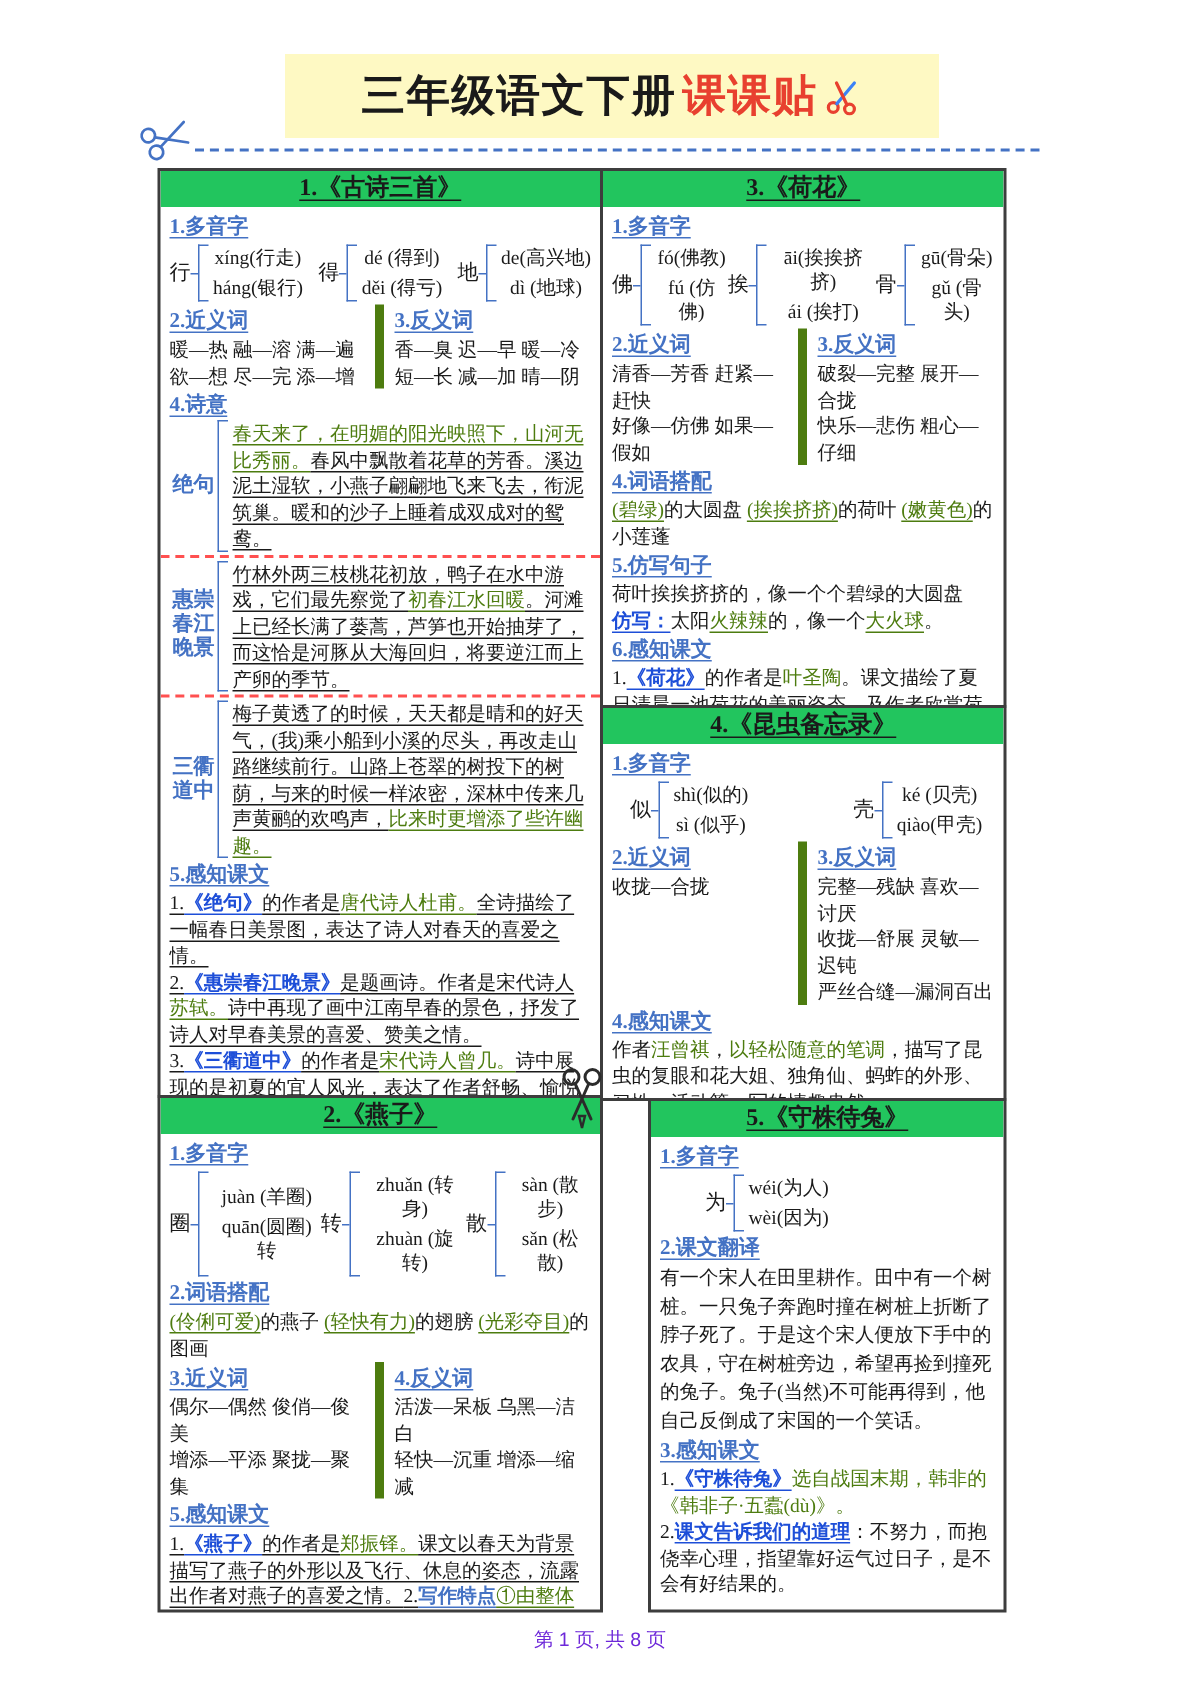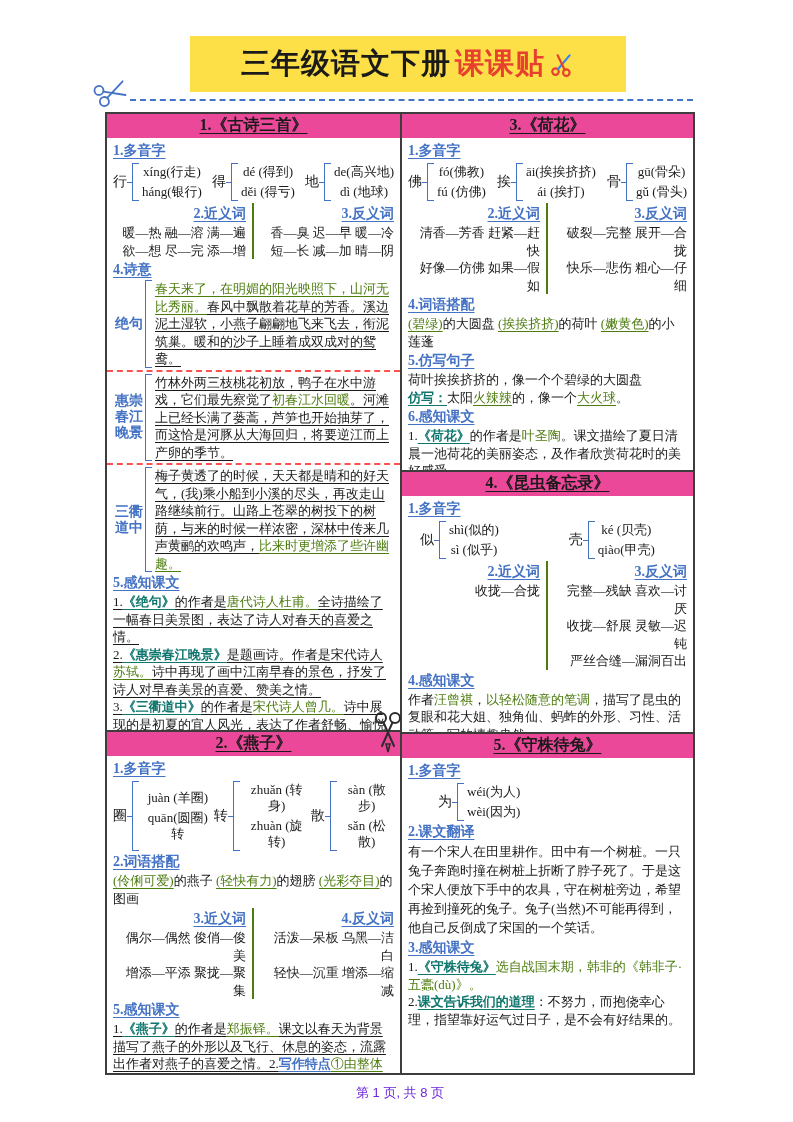"三年级语文下册" .title-bar { background: #fde047 -> #fef9c3 }
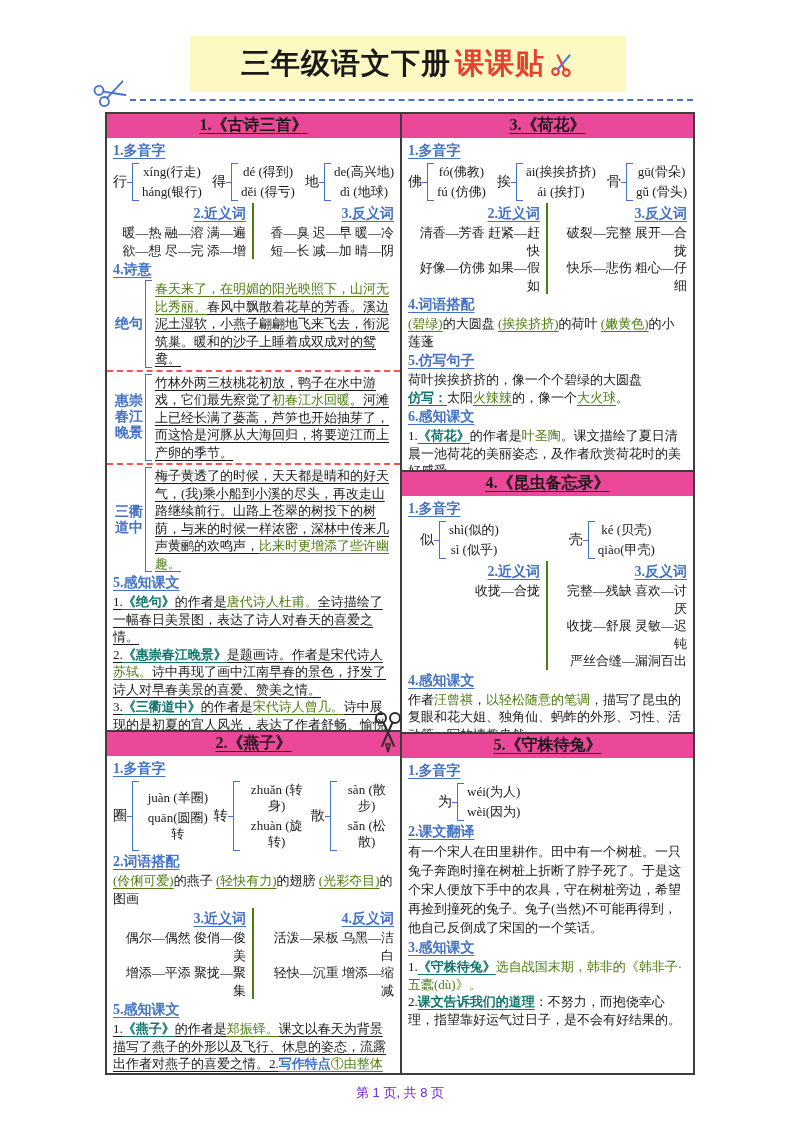"1.《古诗三首》" .sec-h { background: #ec4899 -> #22c55e }
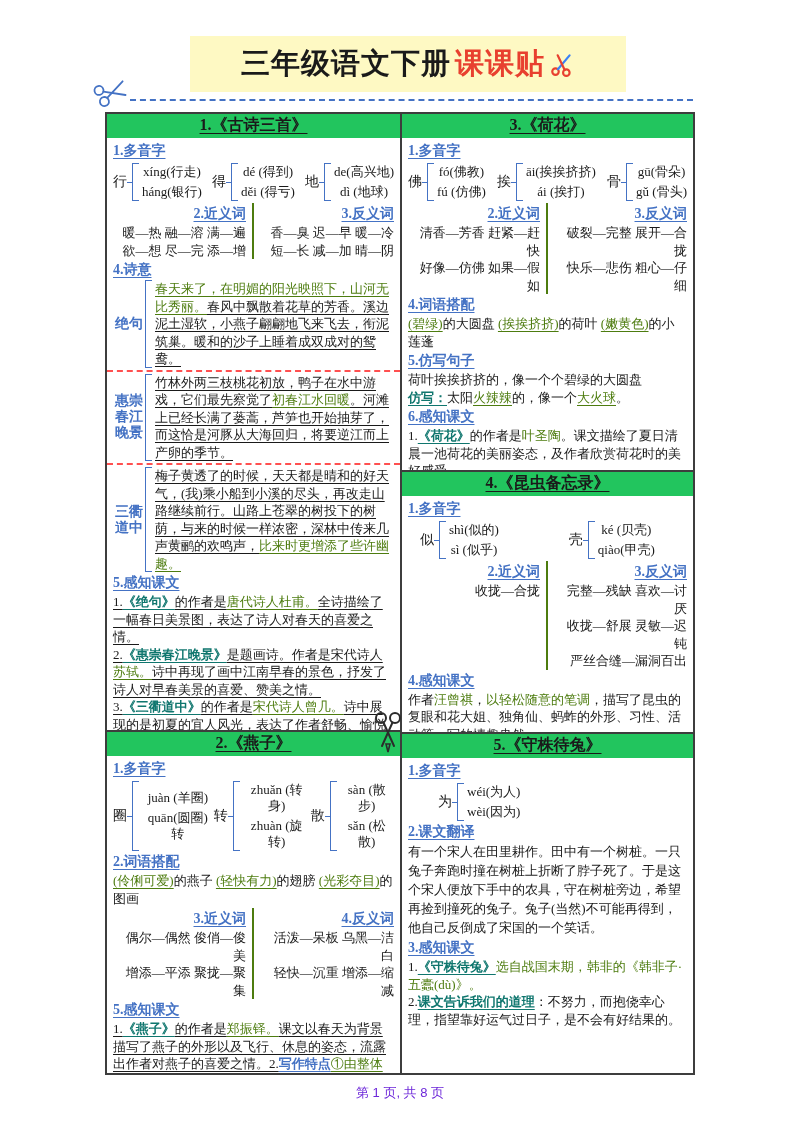"3.《荷花》" .col.right { width: 295px -> 271px }
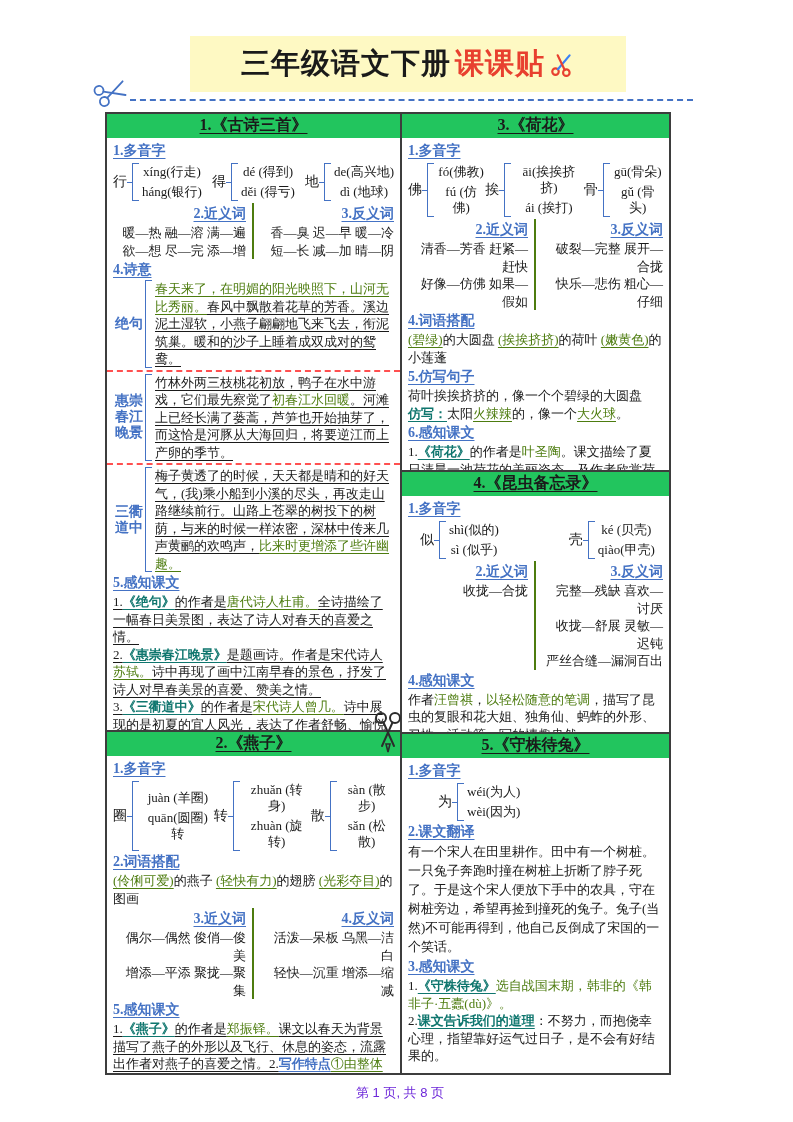"2.近义词" .pair-col { text-align: right -> none }
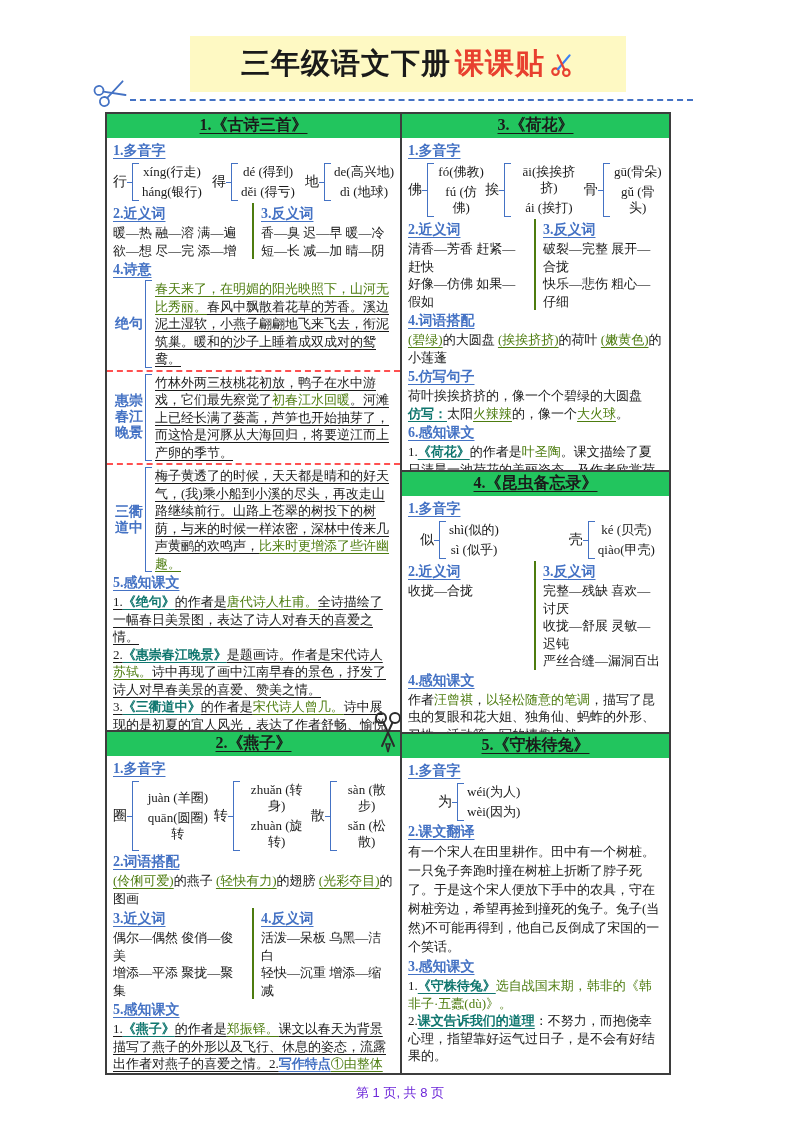"3.反义词" .pair-col.sep { border-left: 2px solid #4d7c0f -> 6px solid #4d7c0f }
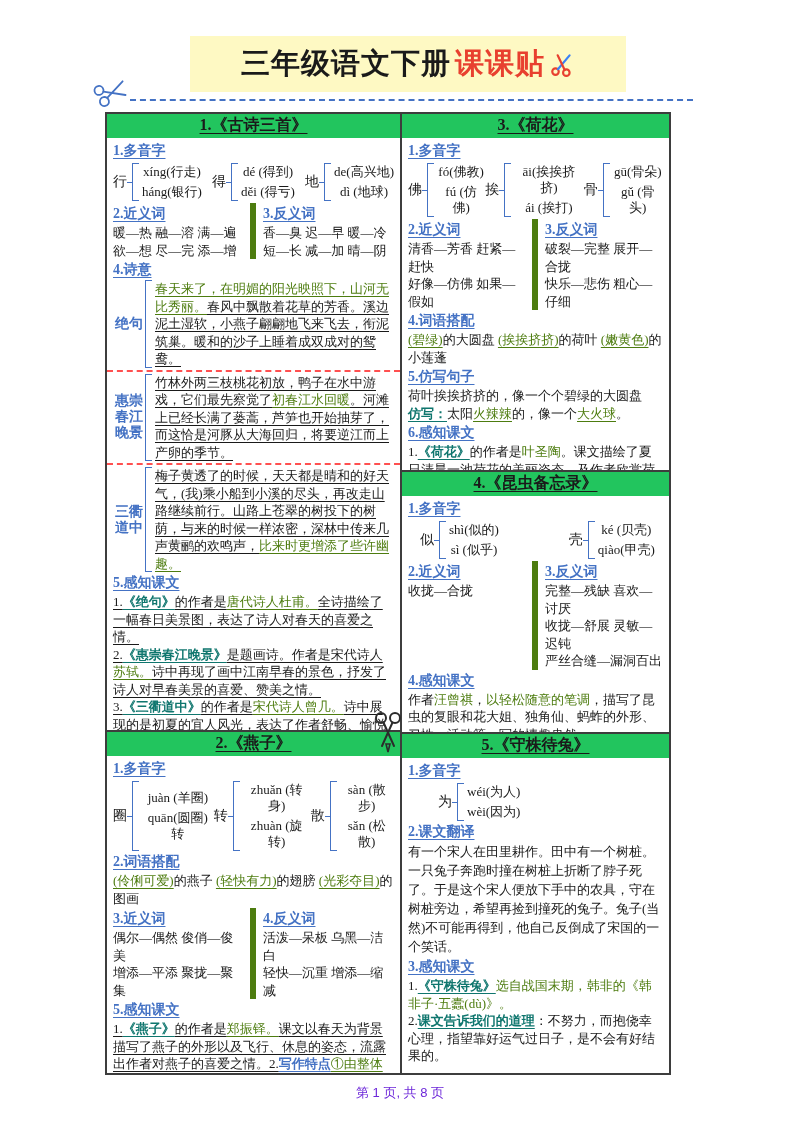"仿写：" .r { color: #0f766e -> #1d4ed8 }
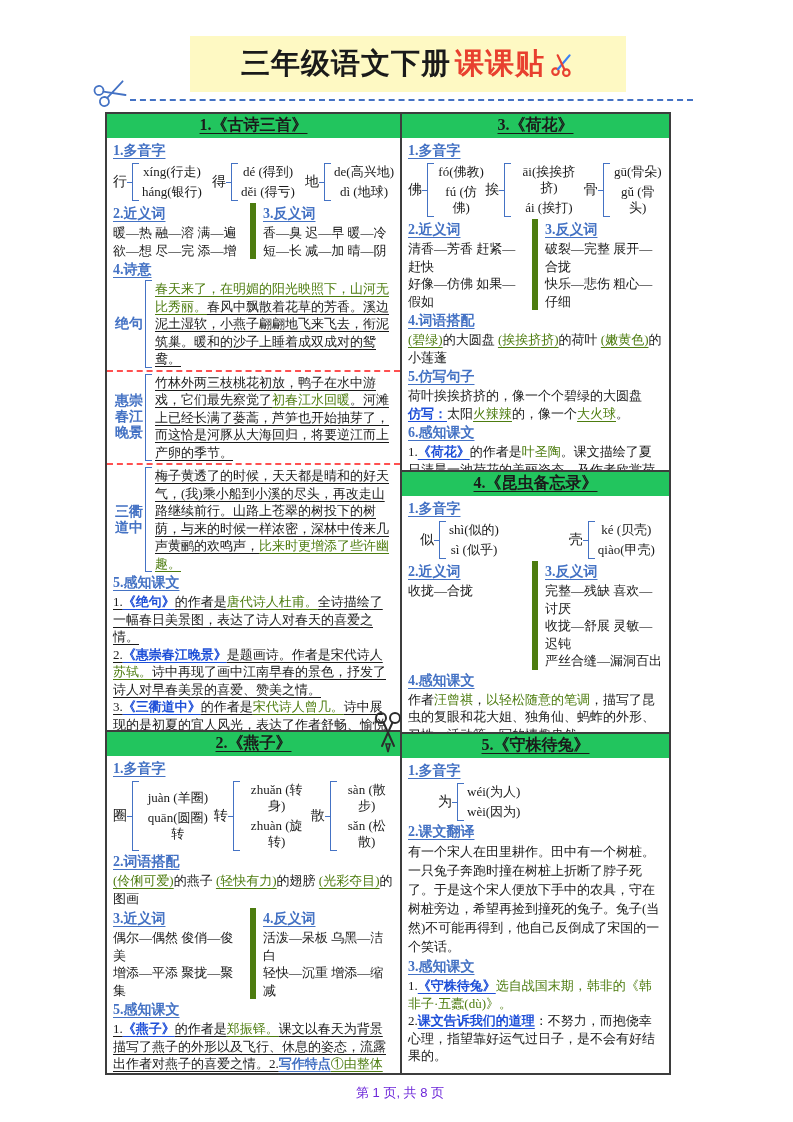"5.《守株待兔》" div.sec { margin-left: none -> 32px }
